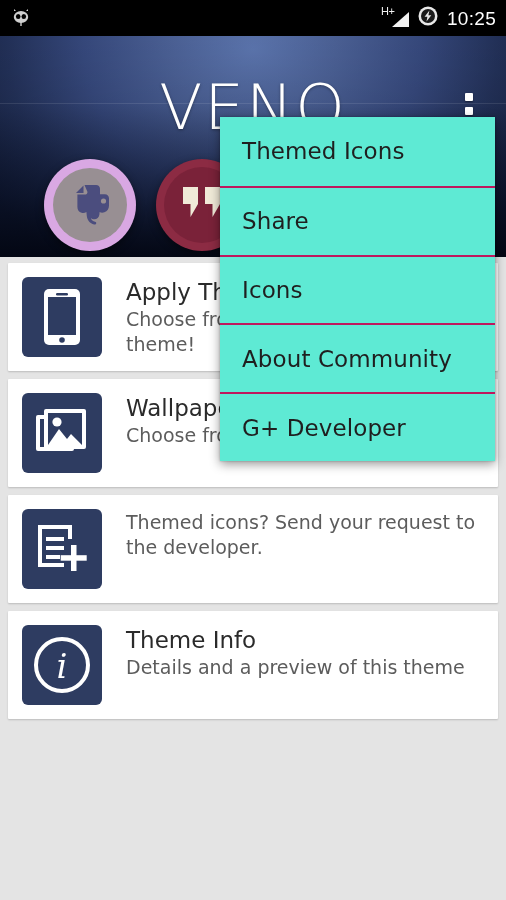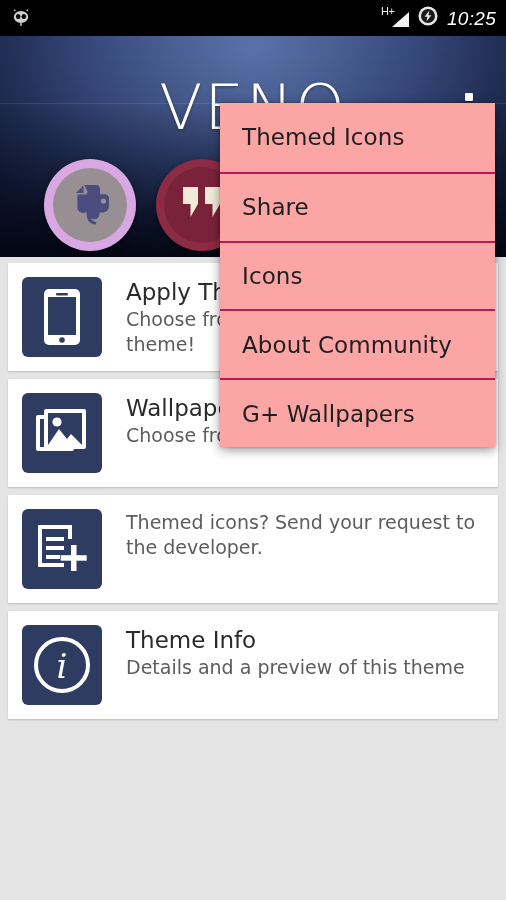"10:25" .status-time { font-style: italic -> none }
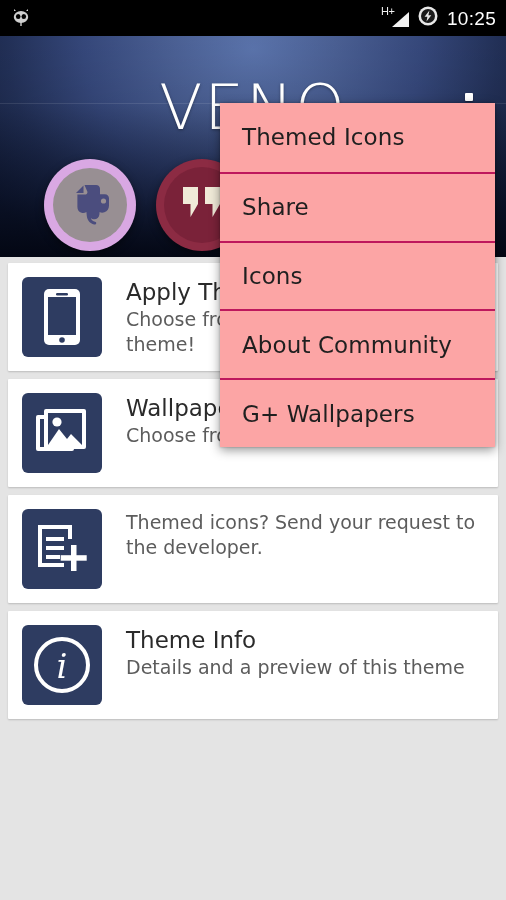"Themed Icons" .menu { background: #fca5a5 -> #5eead4; top: 103px -> 117px }
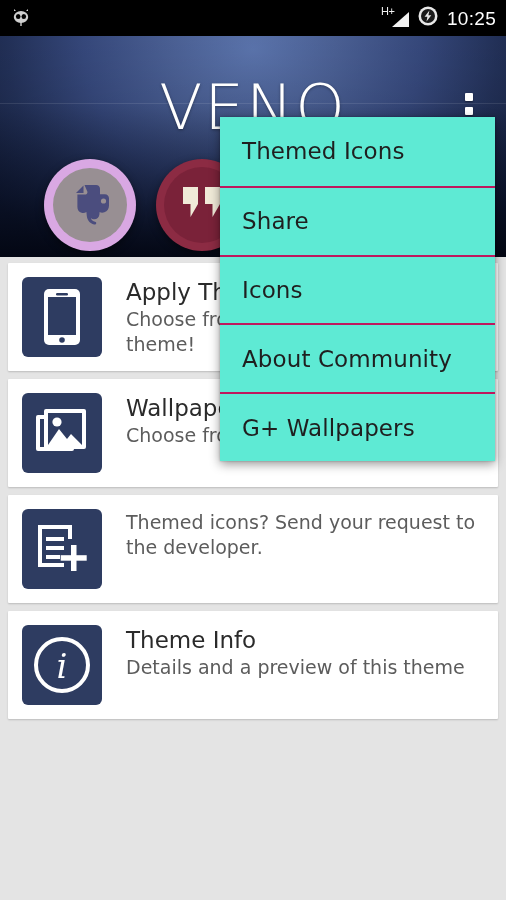"G+ Wallpapers" div.menu-item { text: Wallpapers -> Developer }
